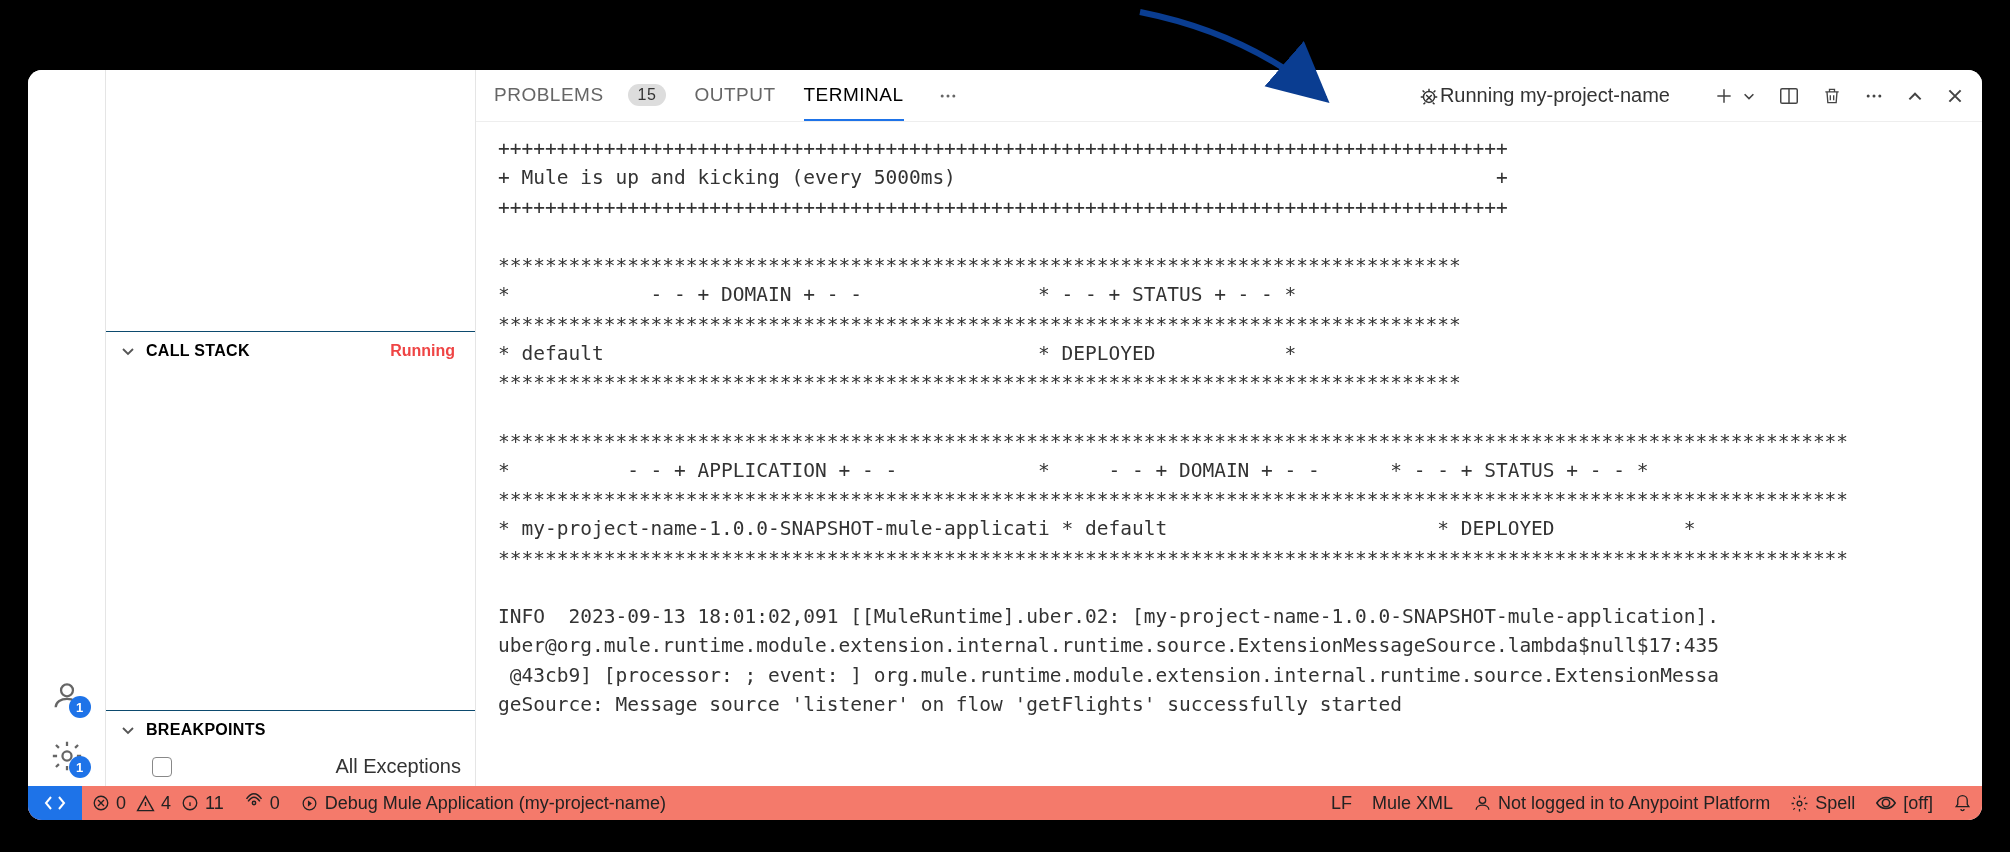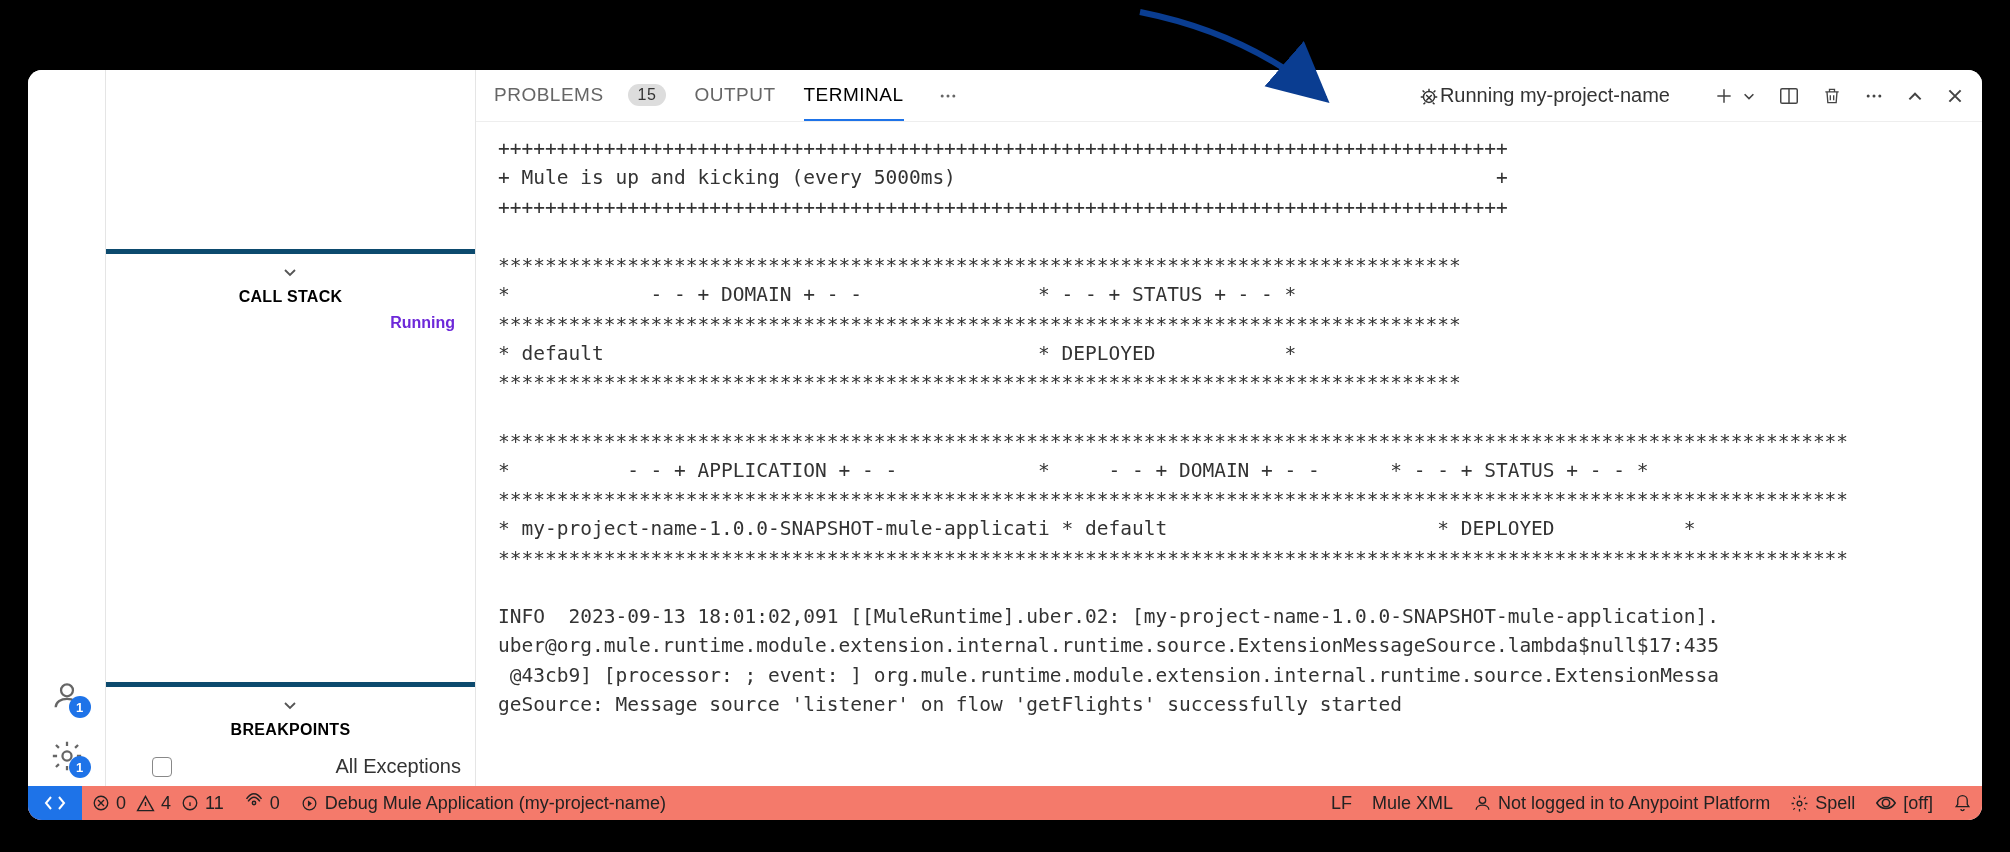"CALL STACK" .panel-header { border-top: 5px solid #0c4a6e -> 1px solid #0c4a6e; flex-direction: column -> none }
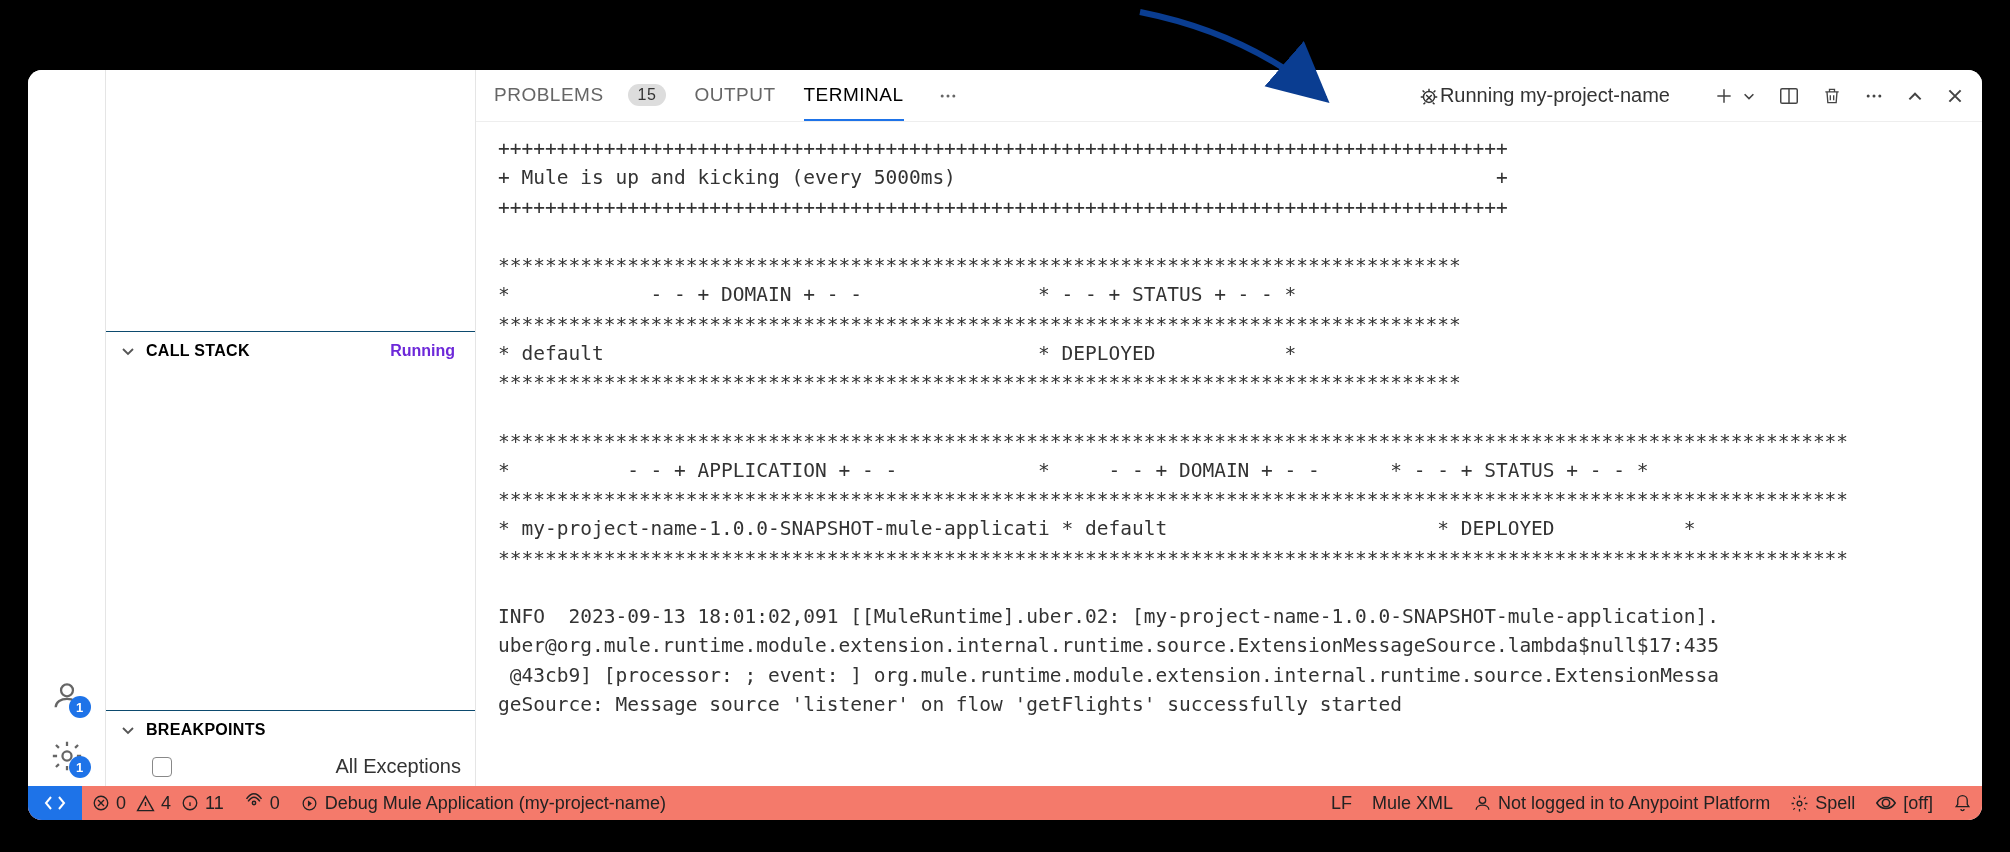"Running" .panel-header .status { color: #6d28d9 -> #ef4444 }
